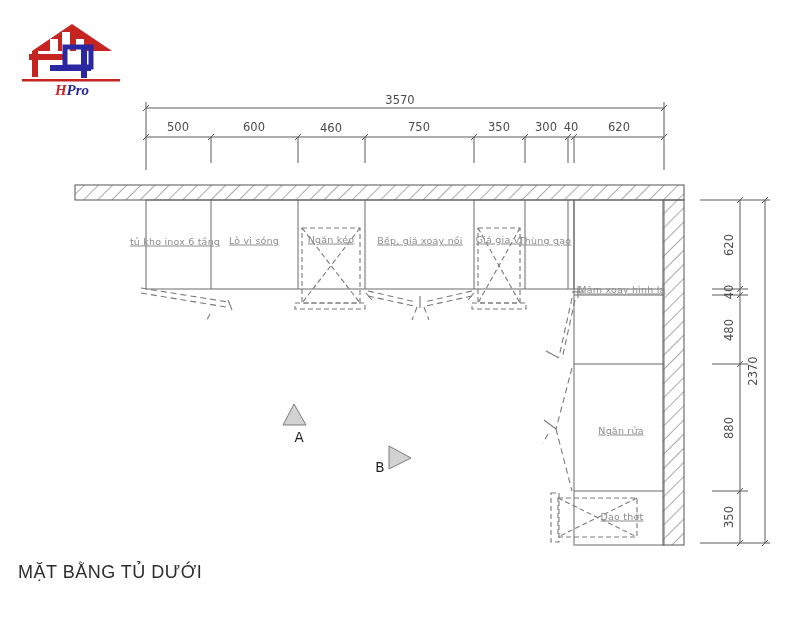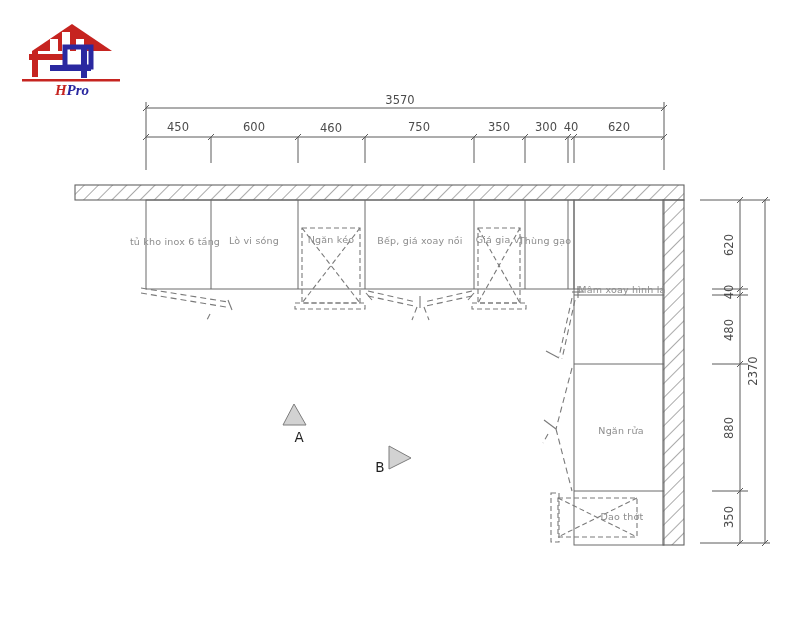"450" span.dim { text: 450 -> 500 }
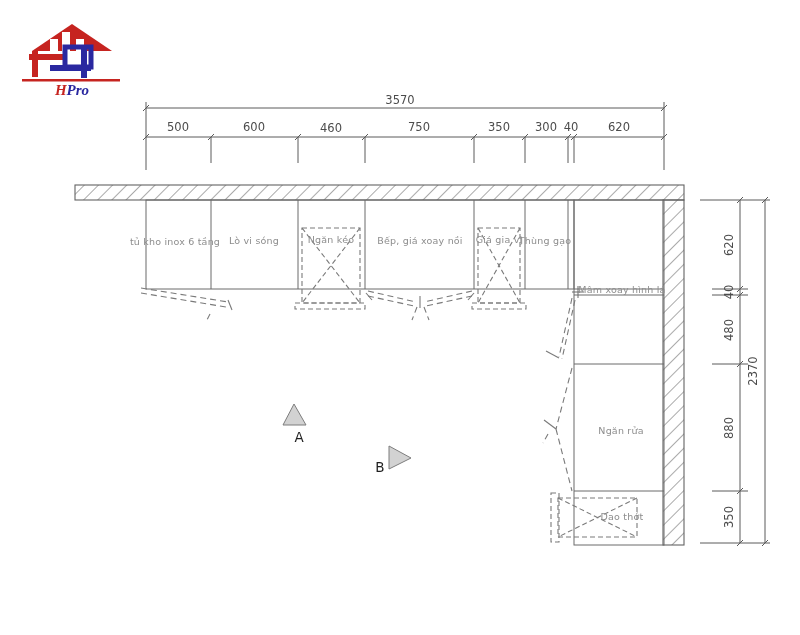"tủ kho inox 6 tầng" .lbl { text-decoration: none -> underline }
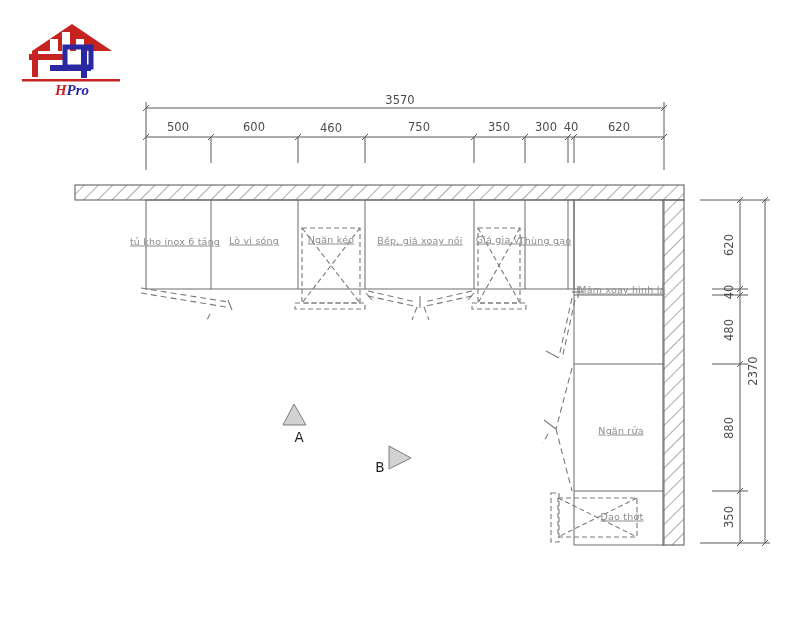"MẶT BẰNG TỦ DƯỚI" div.plan-title { html: none -> <div>MẶT BẰNG TỦ DƯỚI</div> }
